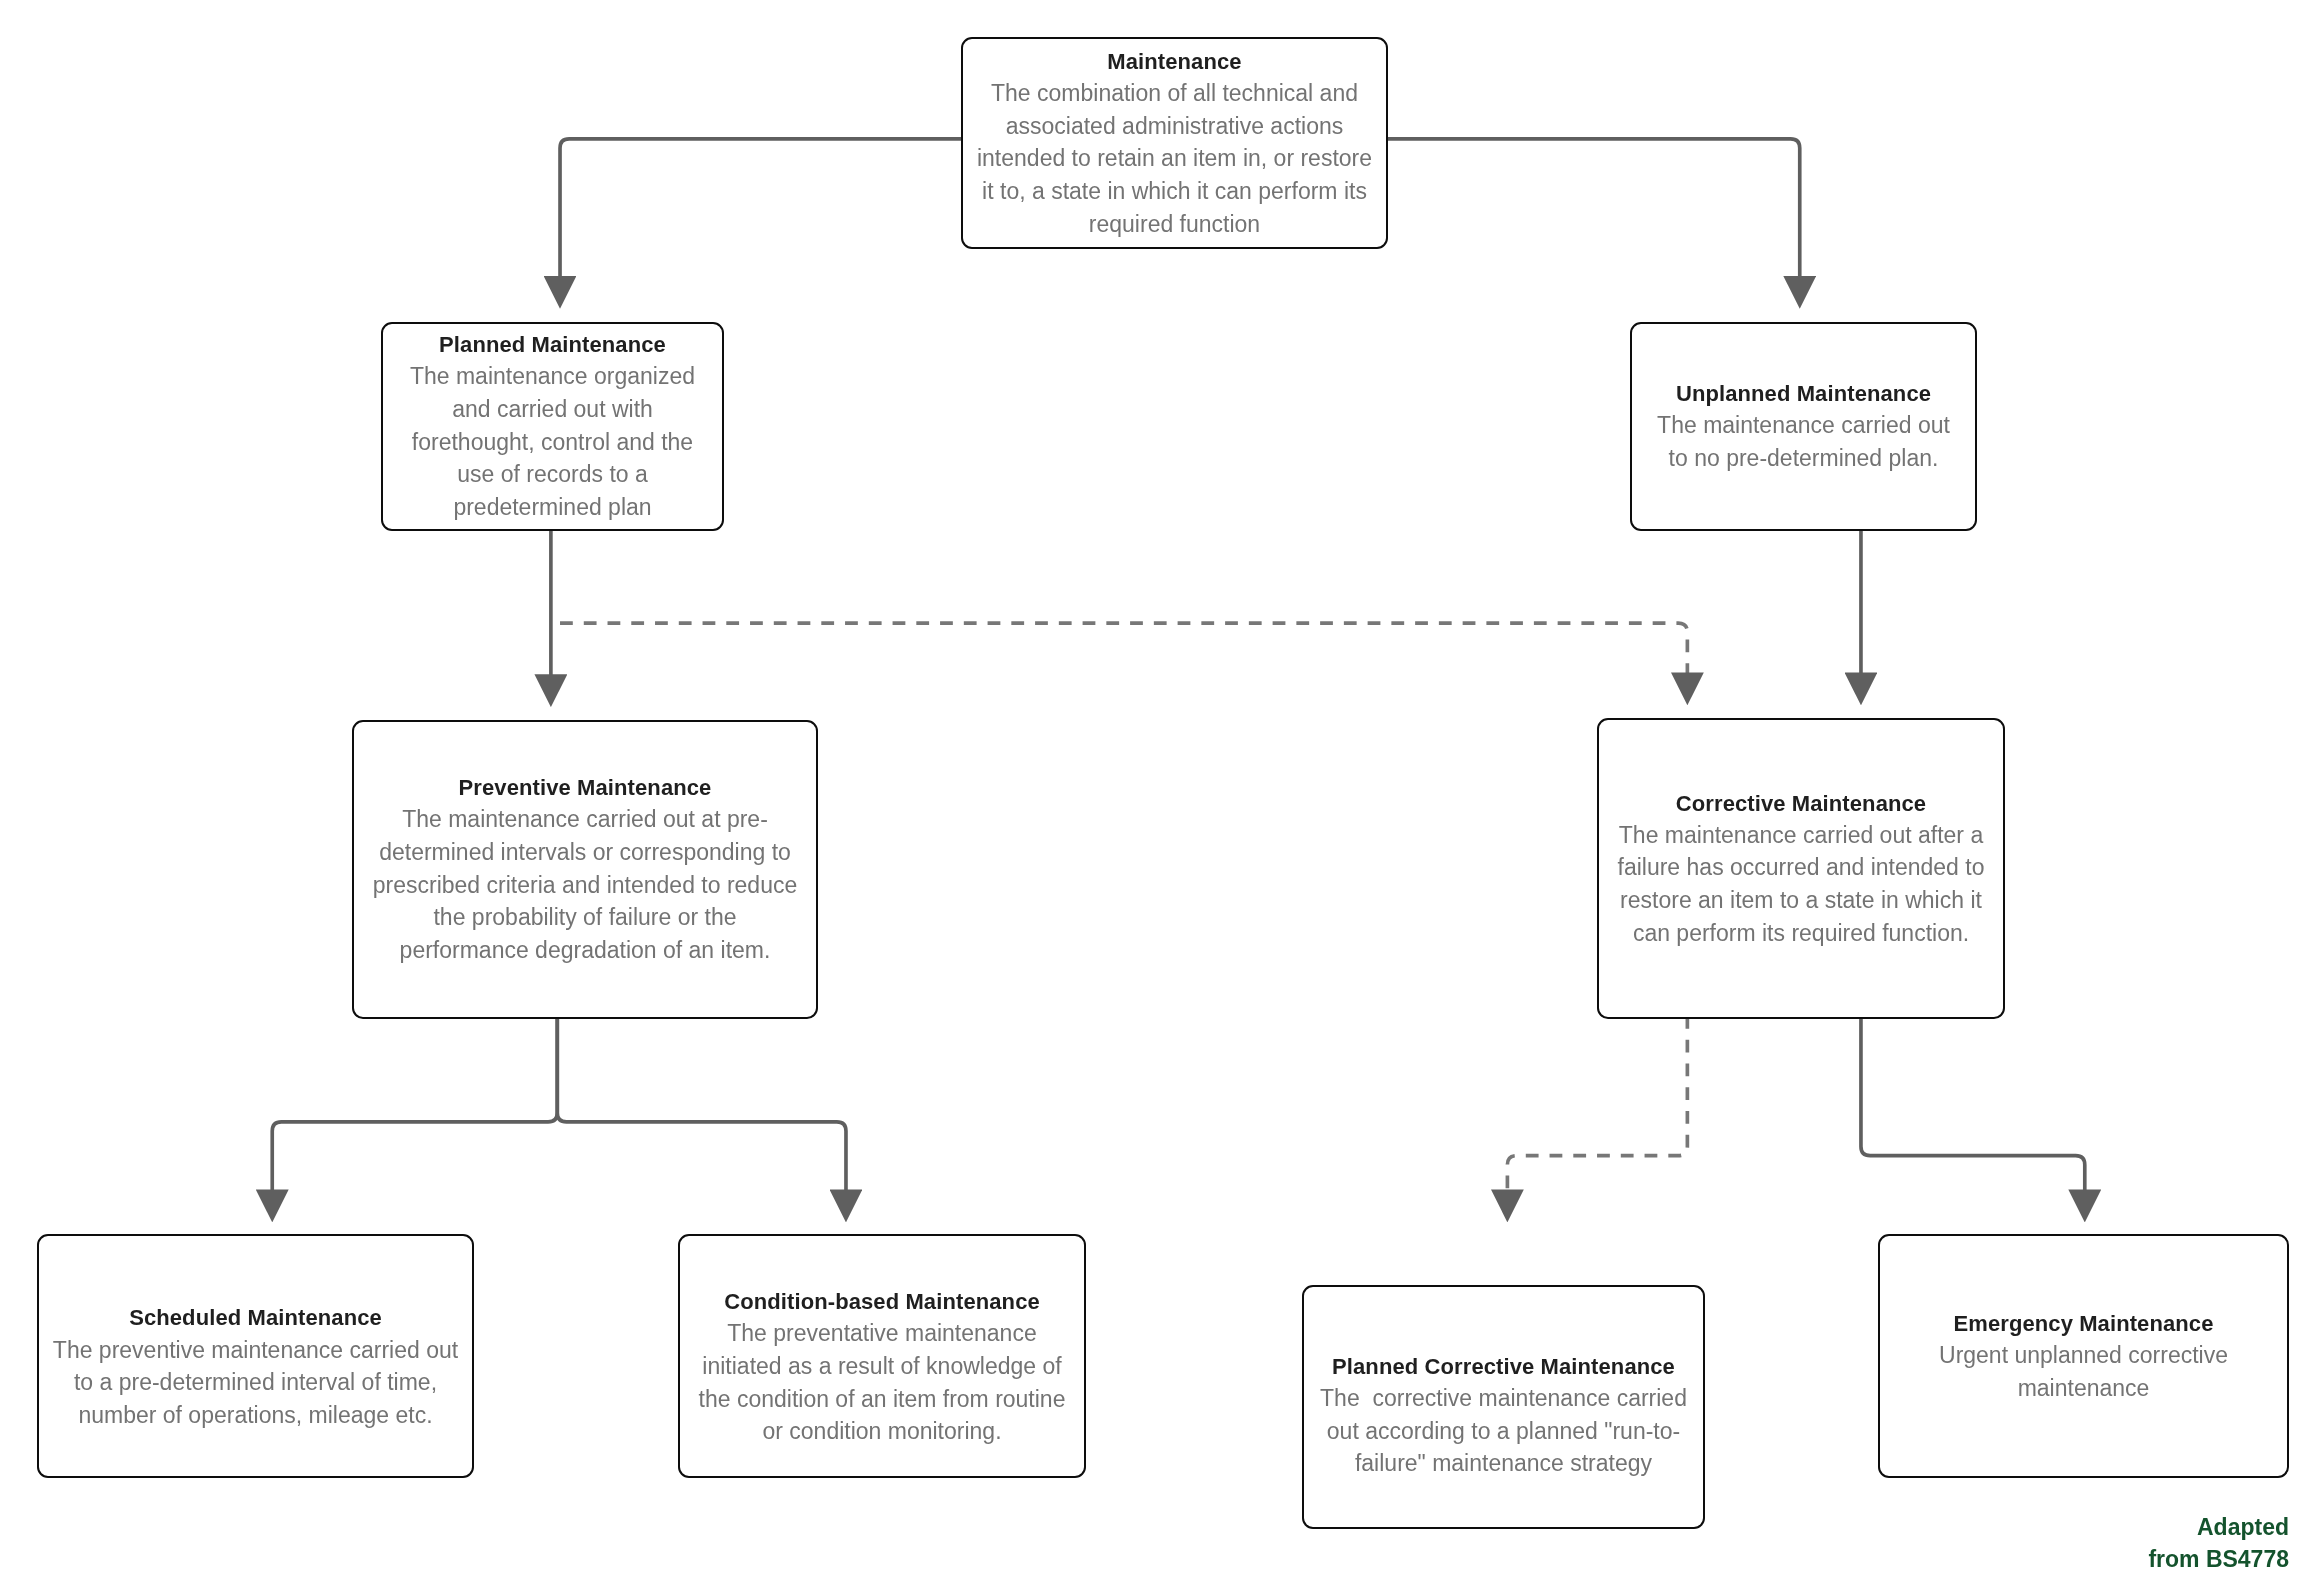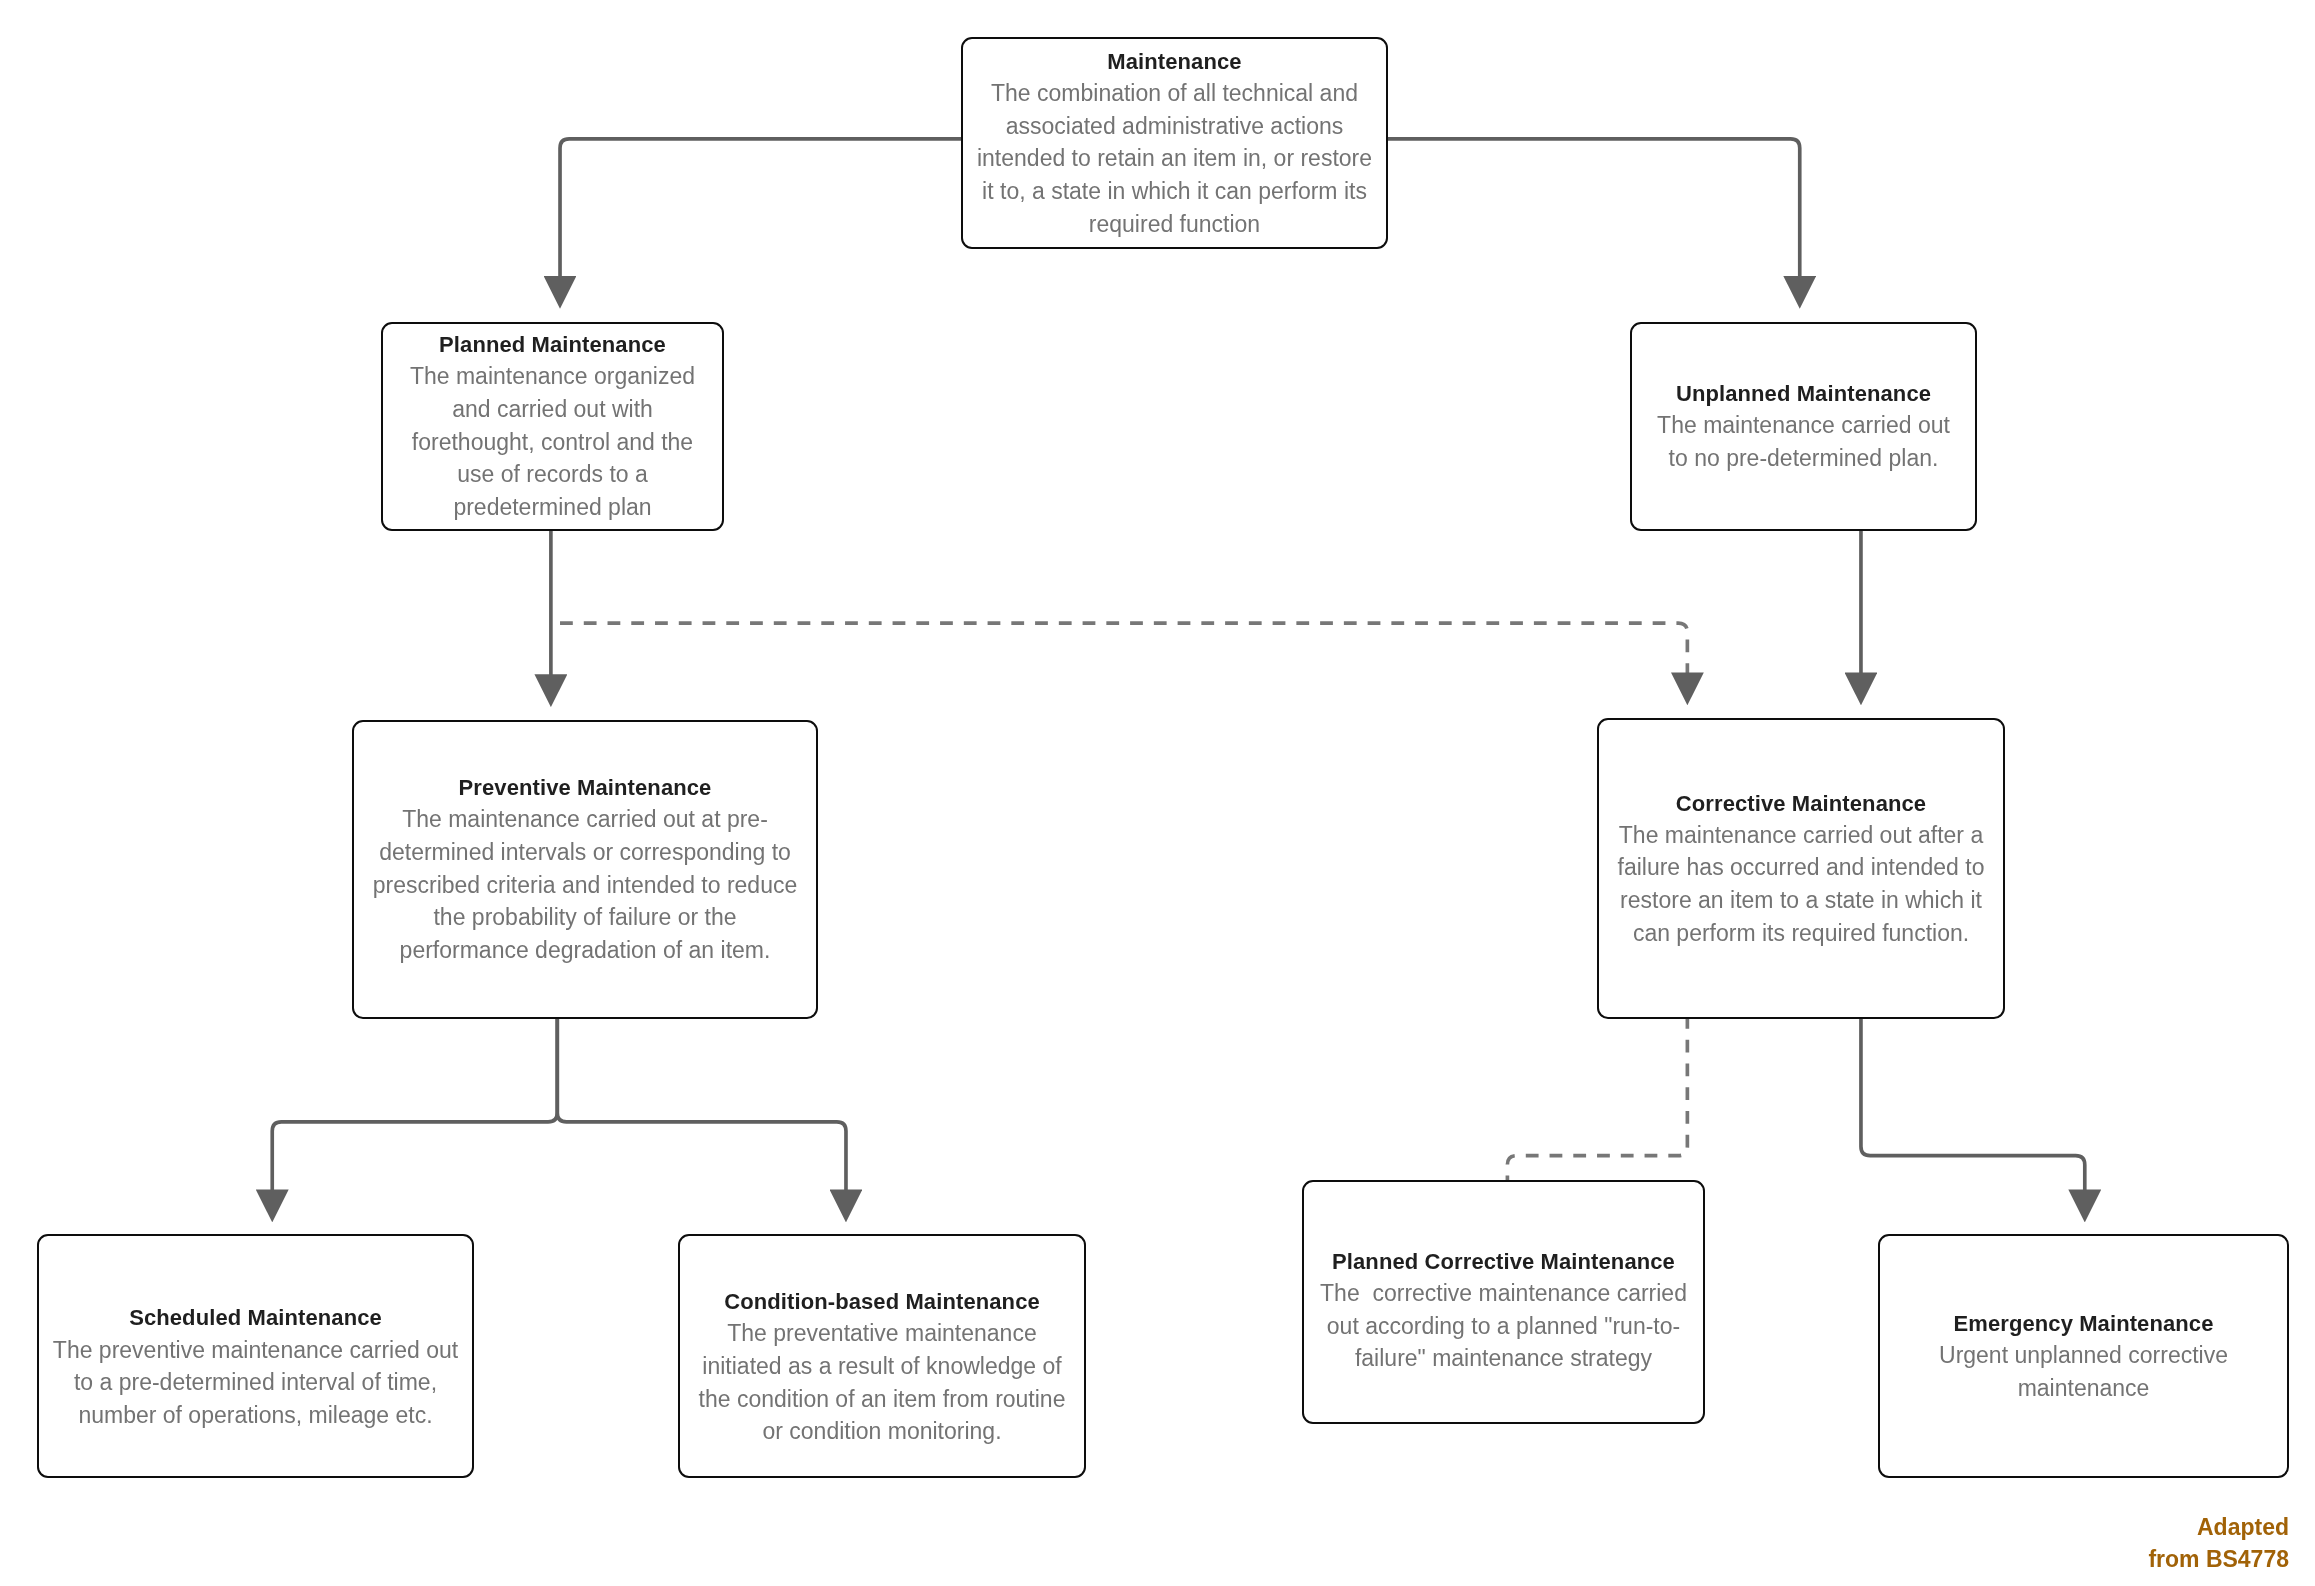"Planned Corrective Maintenance" div.node { top: 1180px -> 1285px }
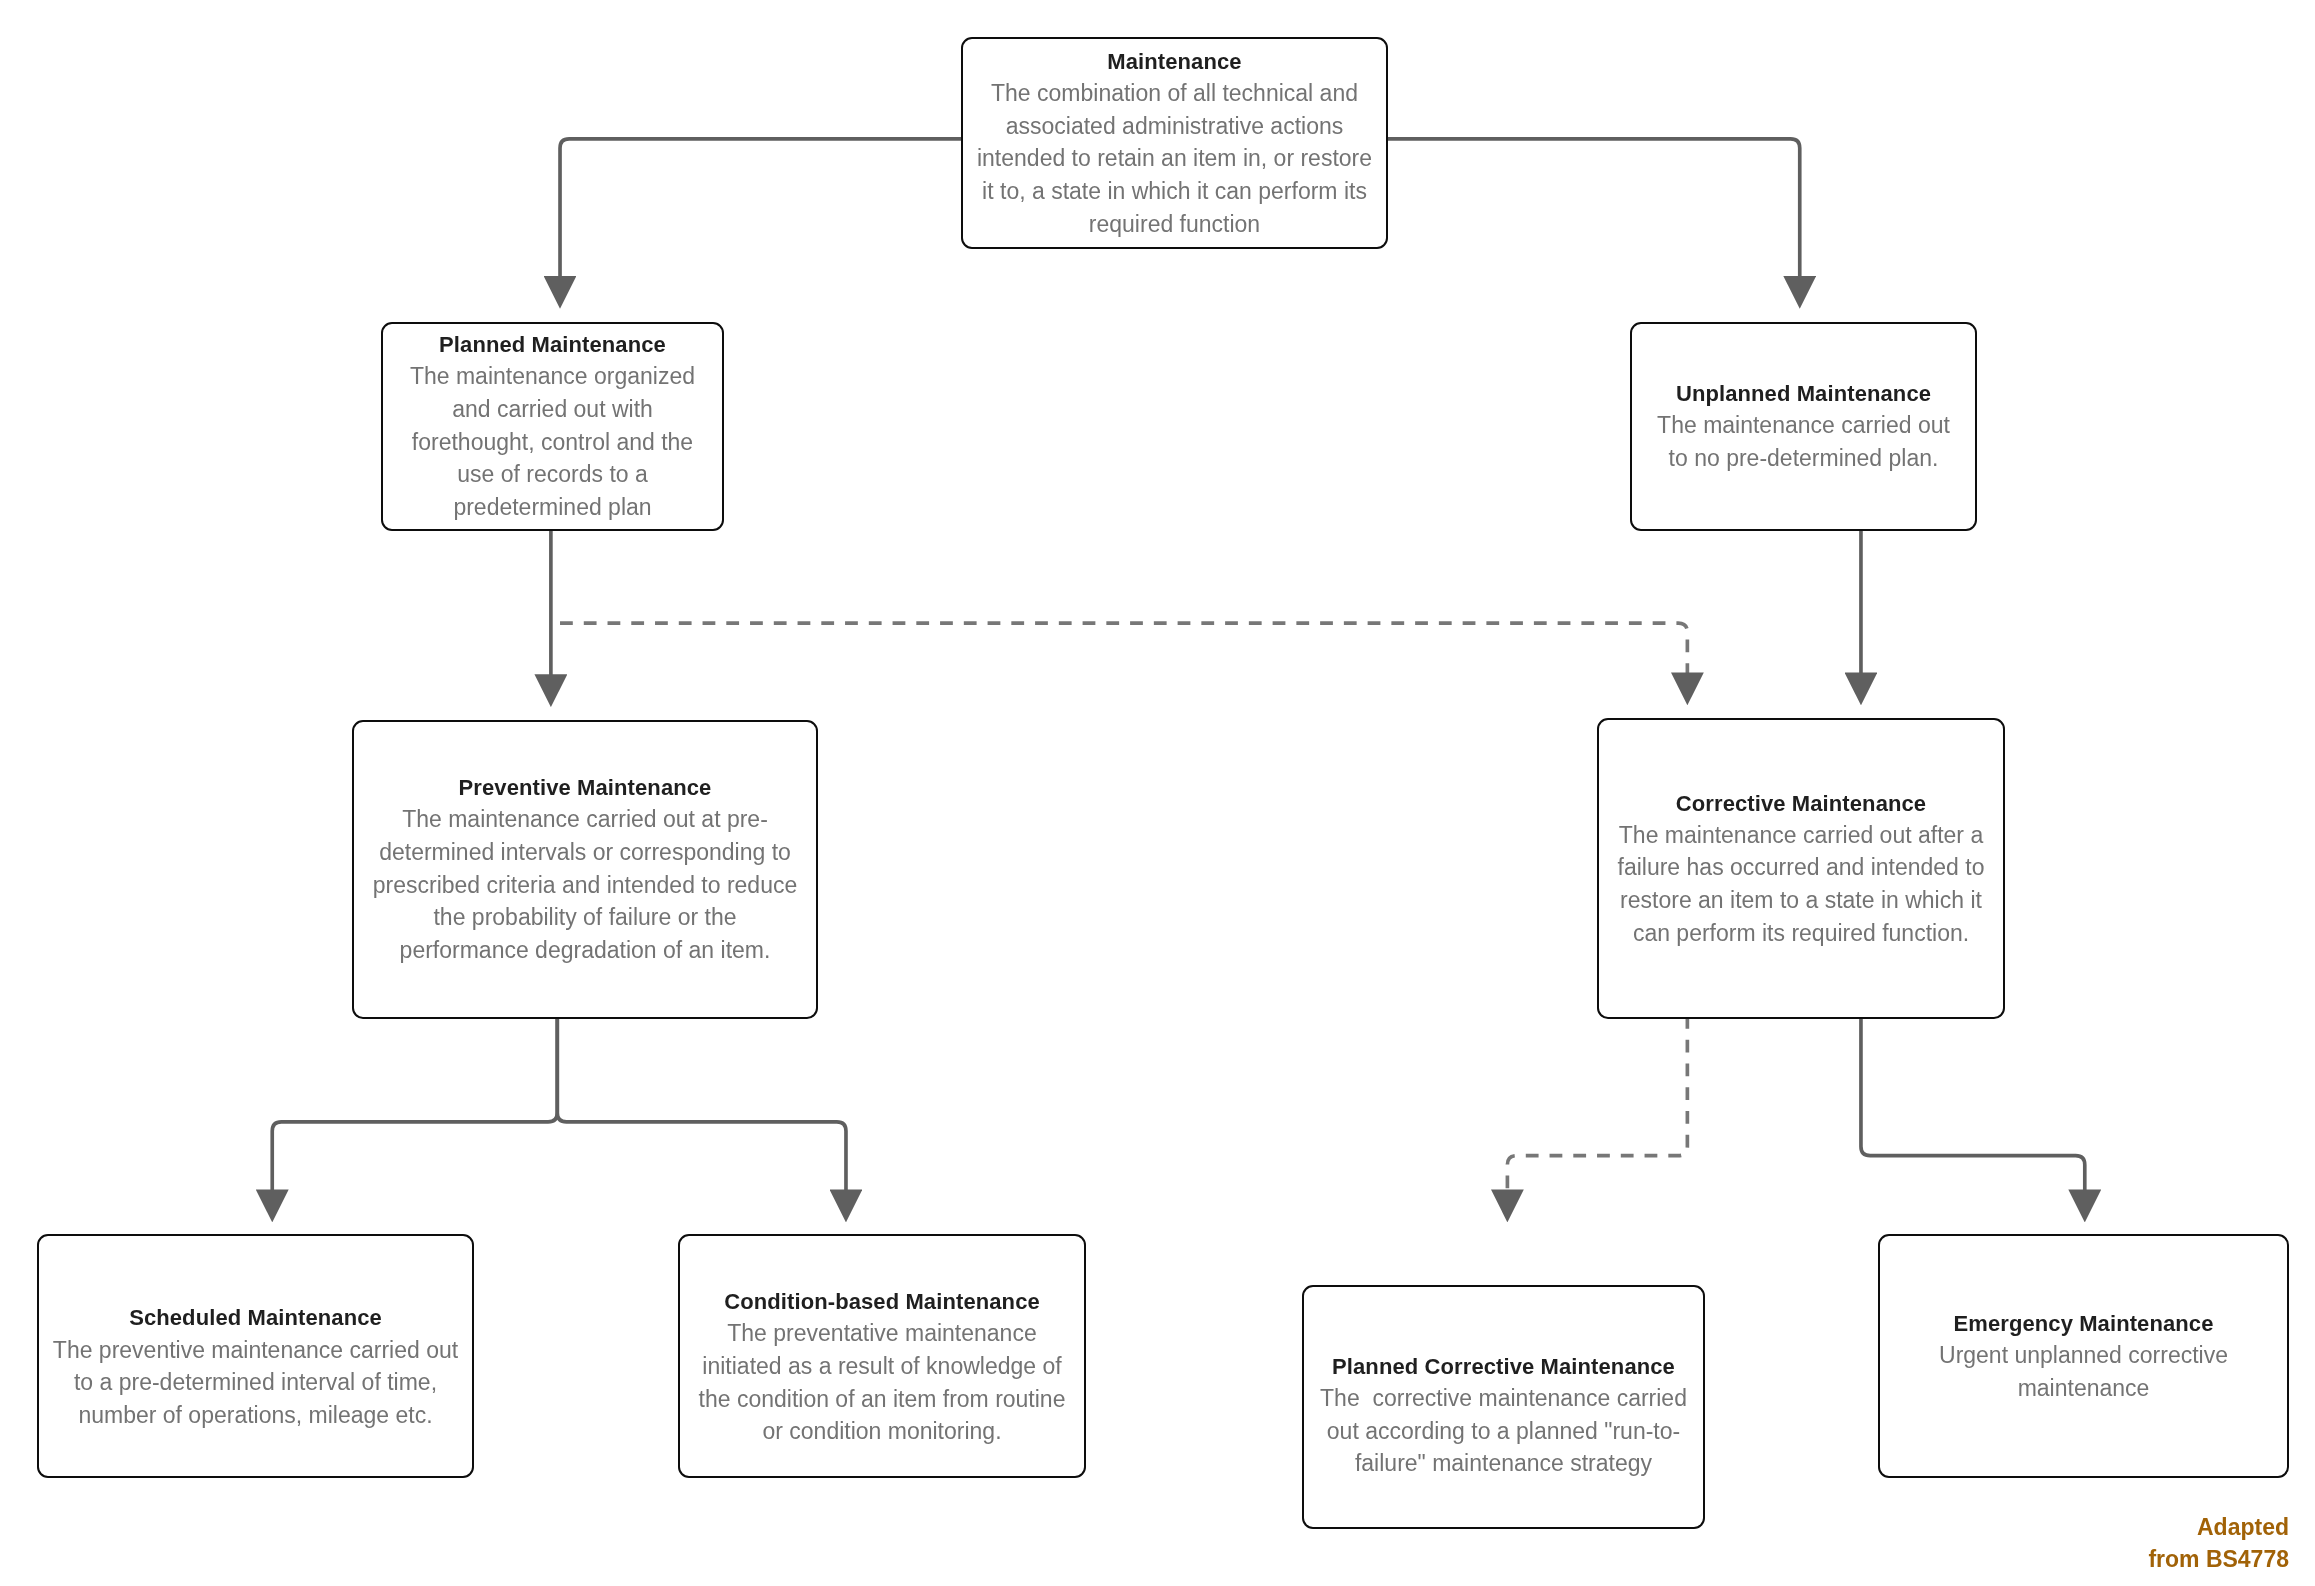"Adapted" .caption { color: #a16207 -> #14532d }
